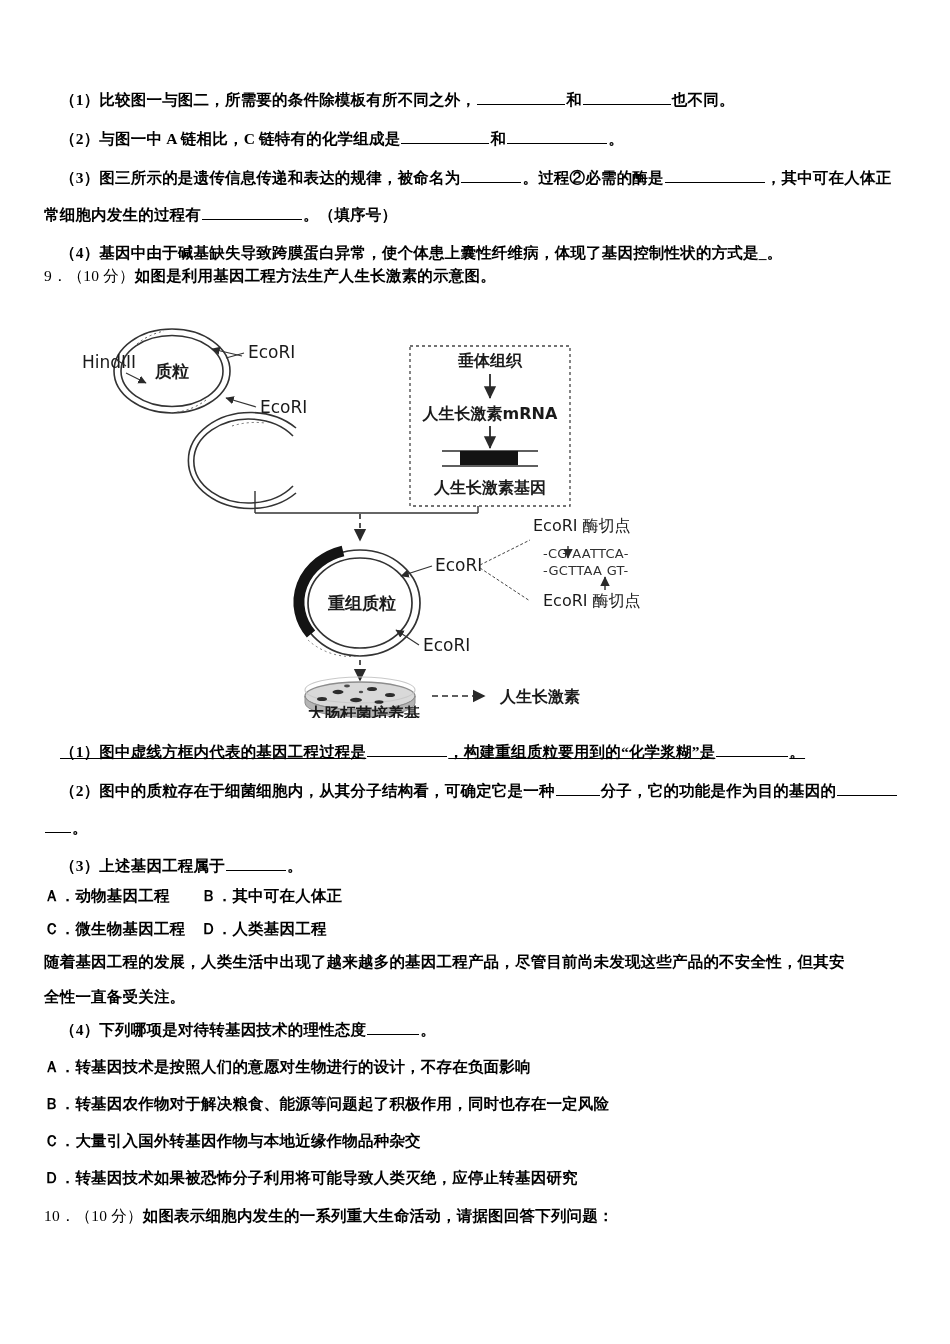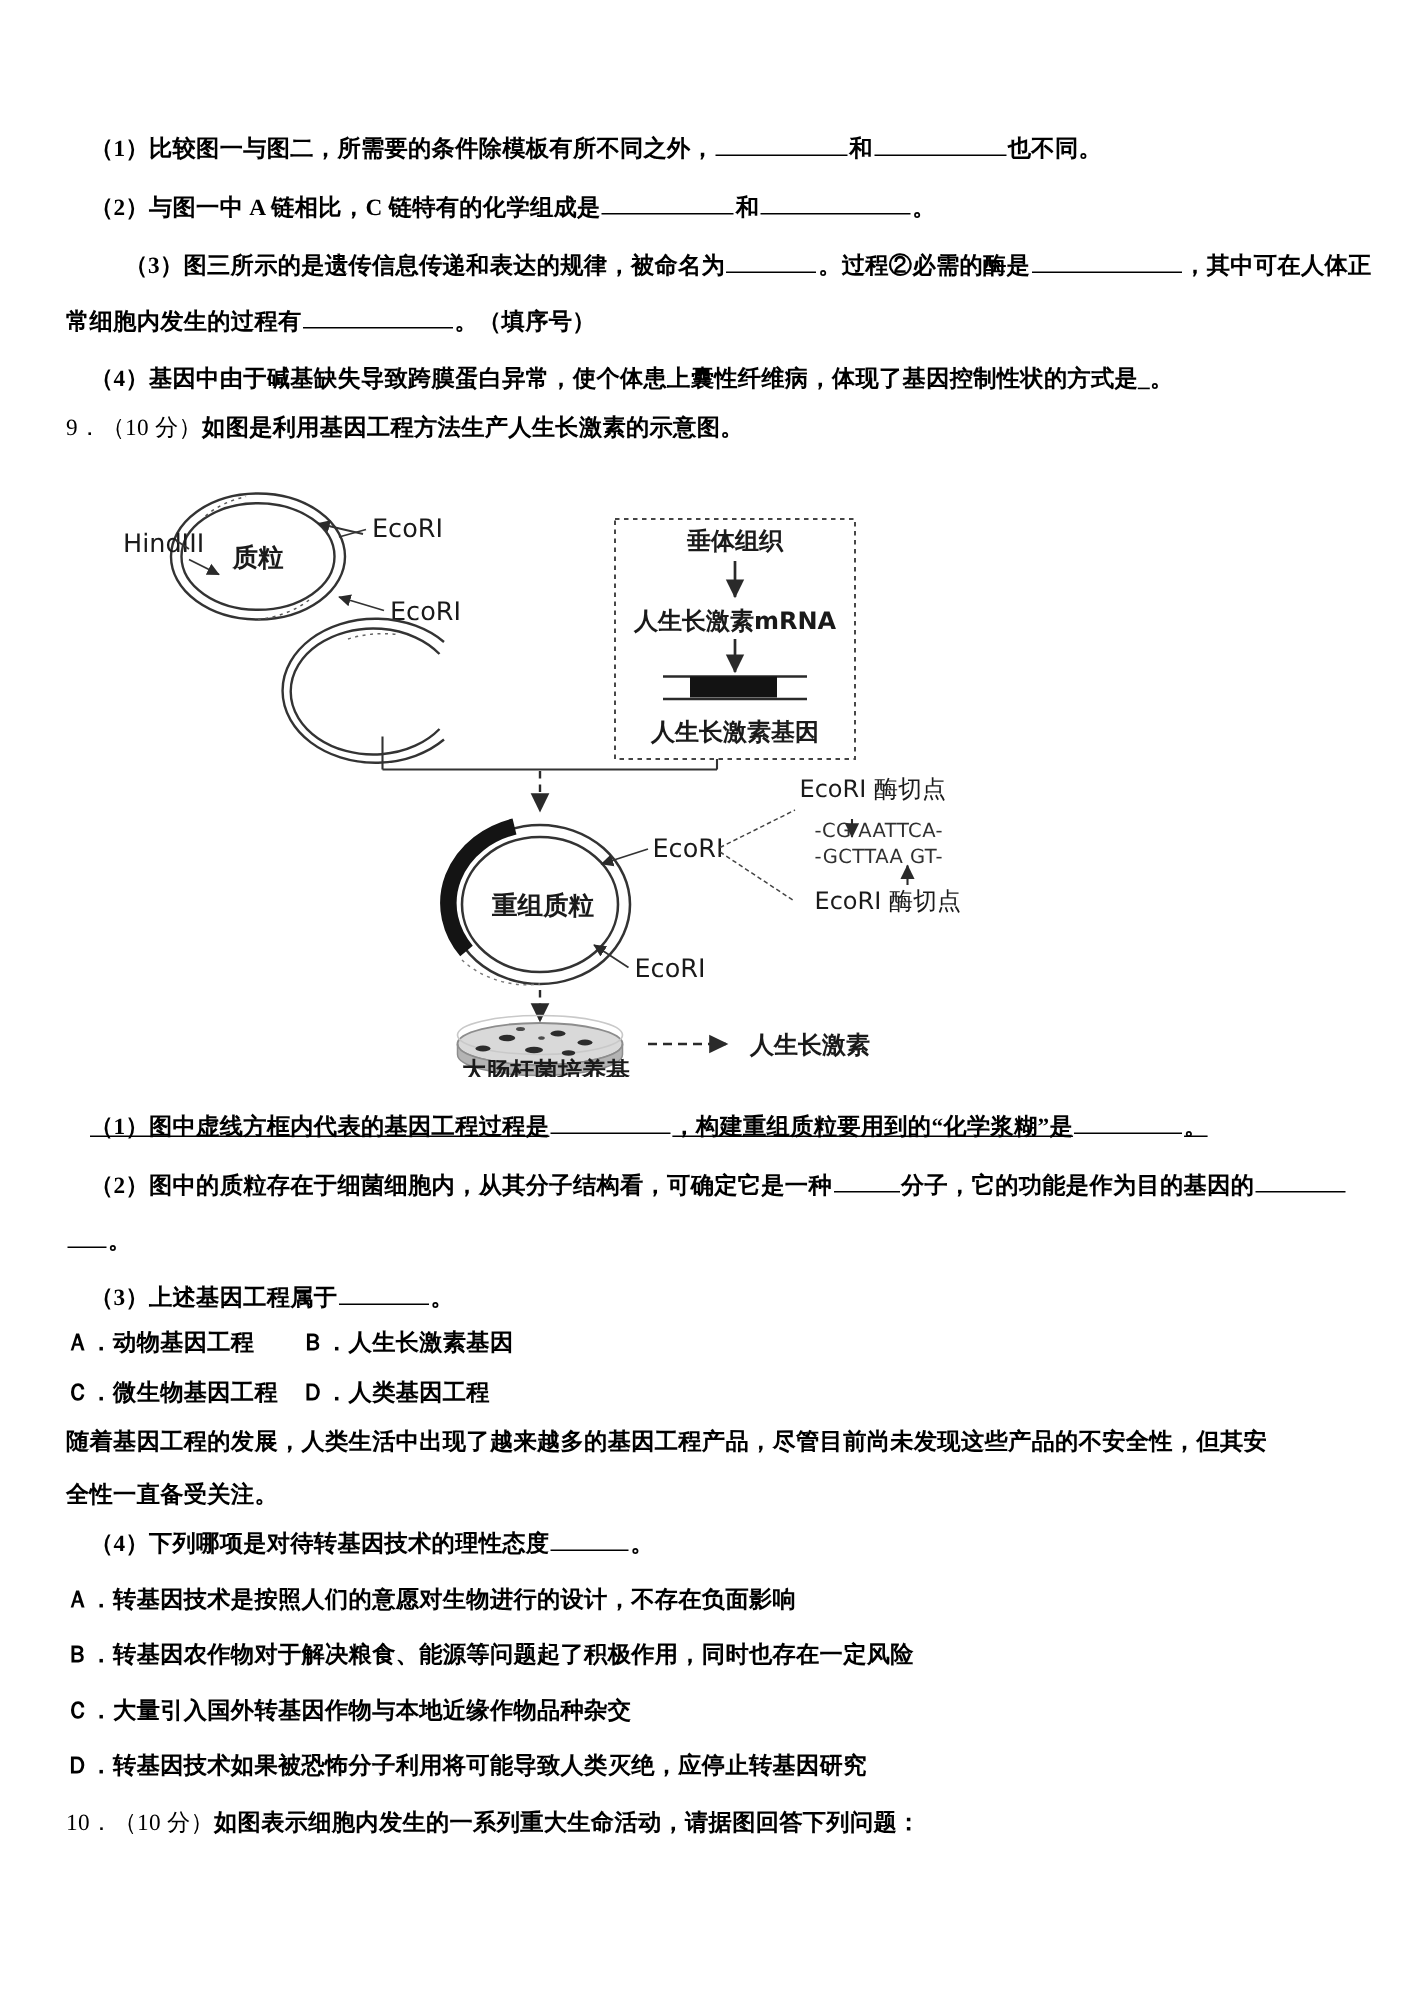"（3）图三所示的是遗传信息传递和表达的规律，被命名为 。过程②必需的酶是" div.para { margin-left: 23px -> none }
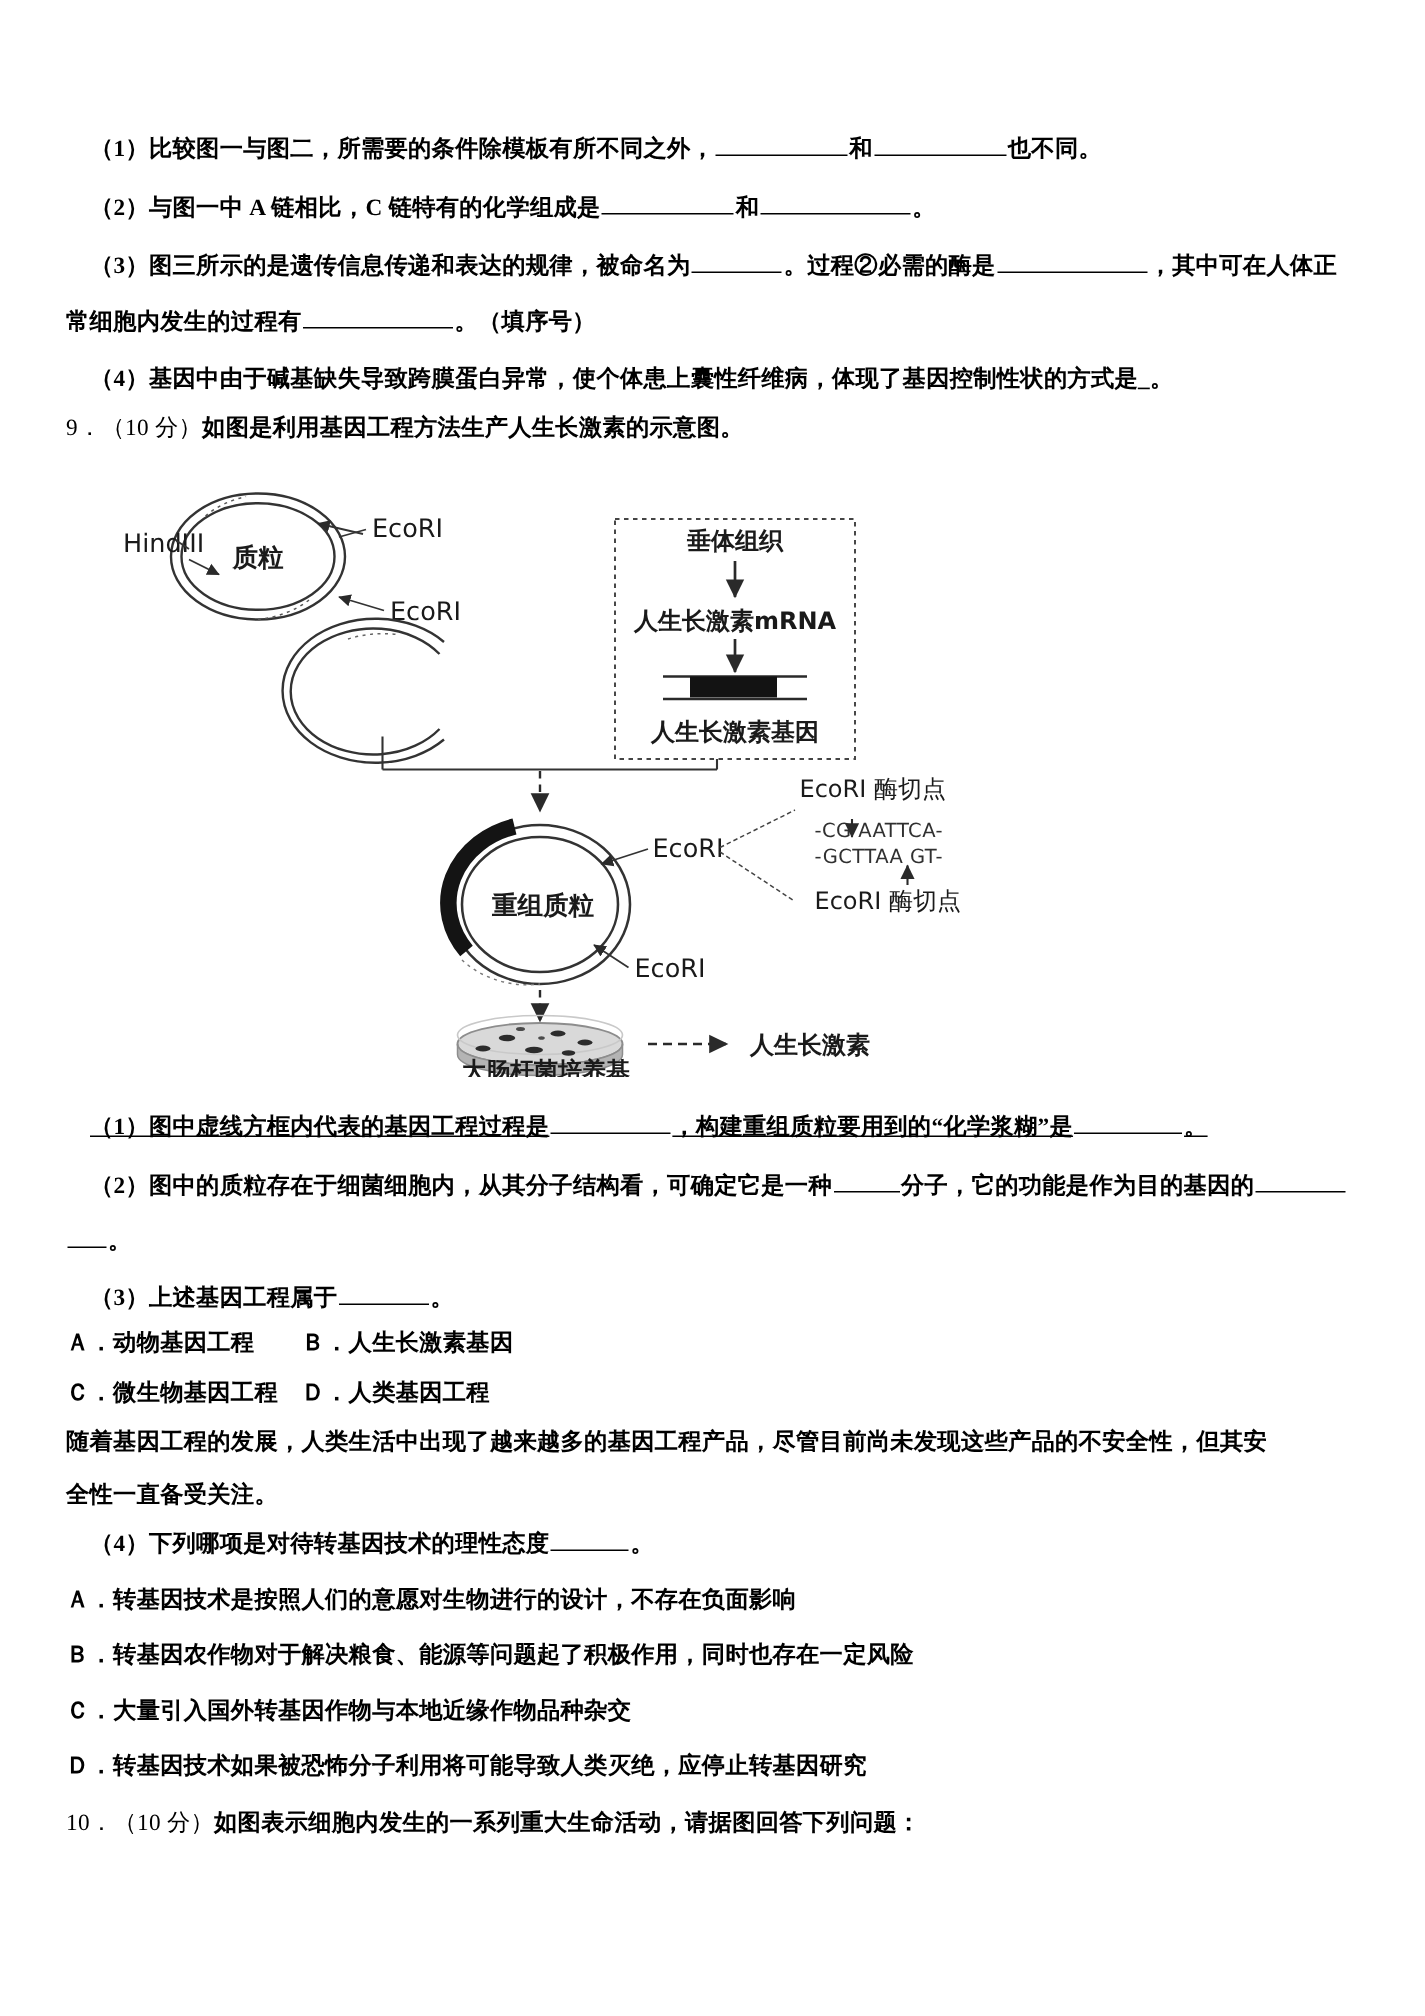"9．（10 分）如图是利用基因工程方法生产人生长激素的示意图。" div.para { top: 274px -> 264px }
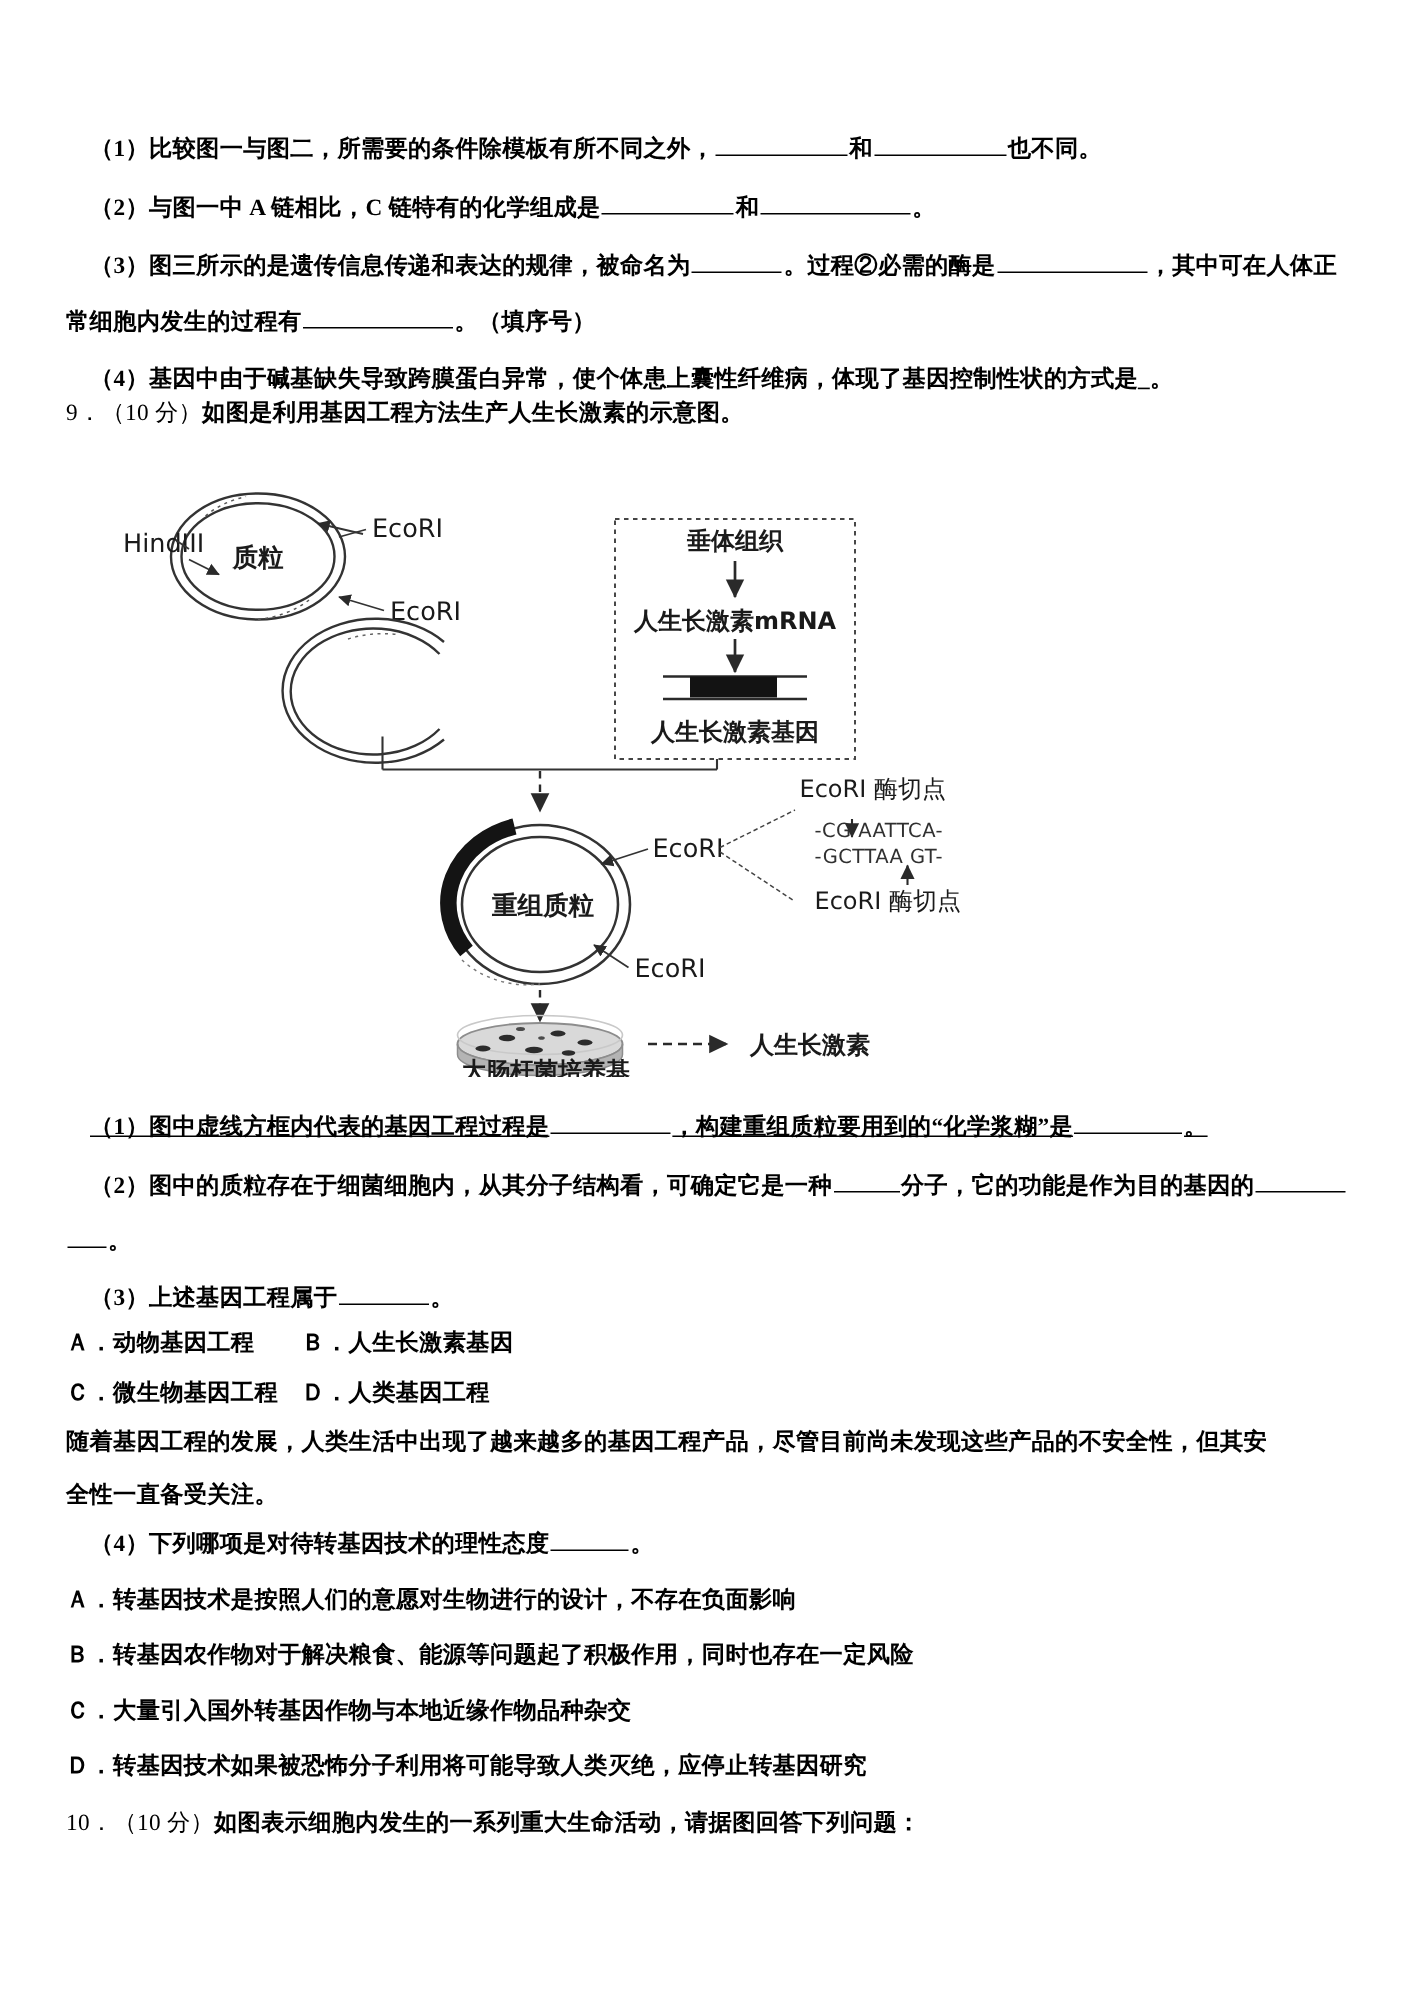"Ａ．动物基因工程 Ｂ．人生长激素基因" span { text: 人生长激素基因 -> 其中可在人体正 }
